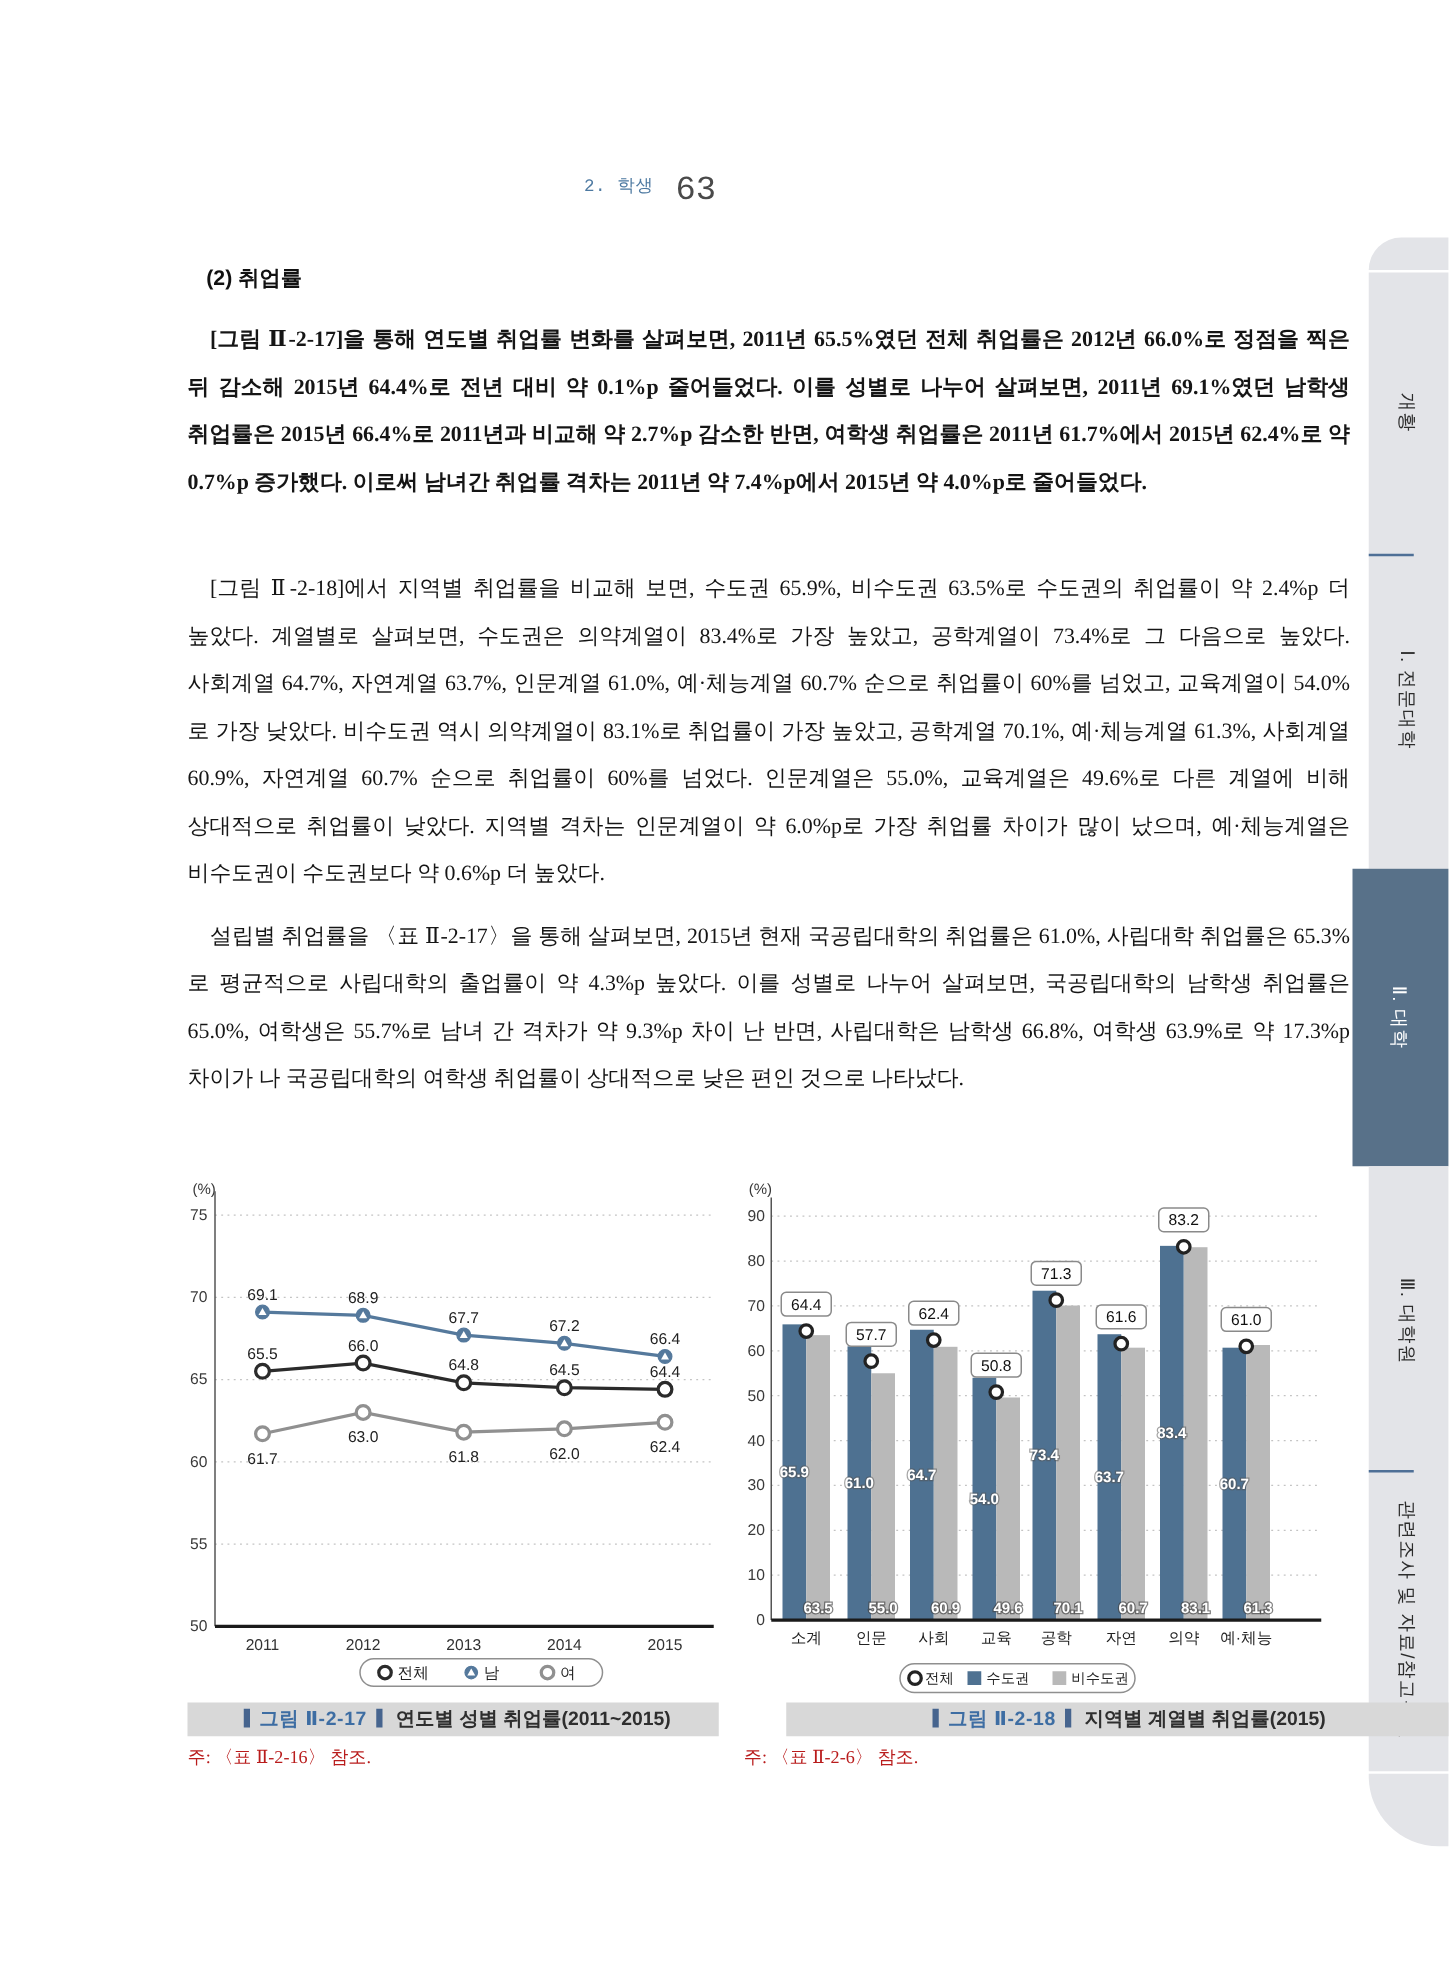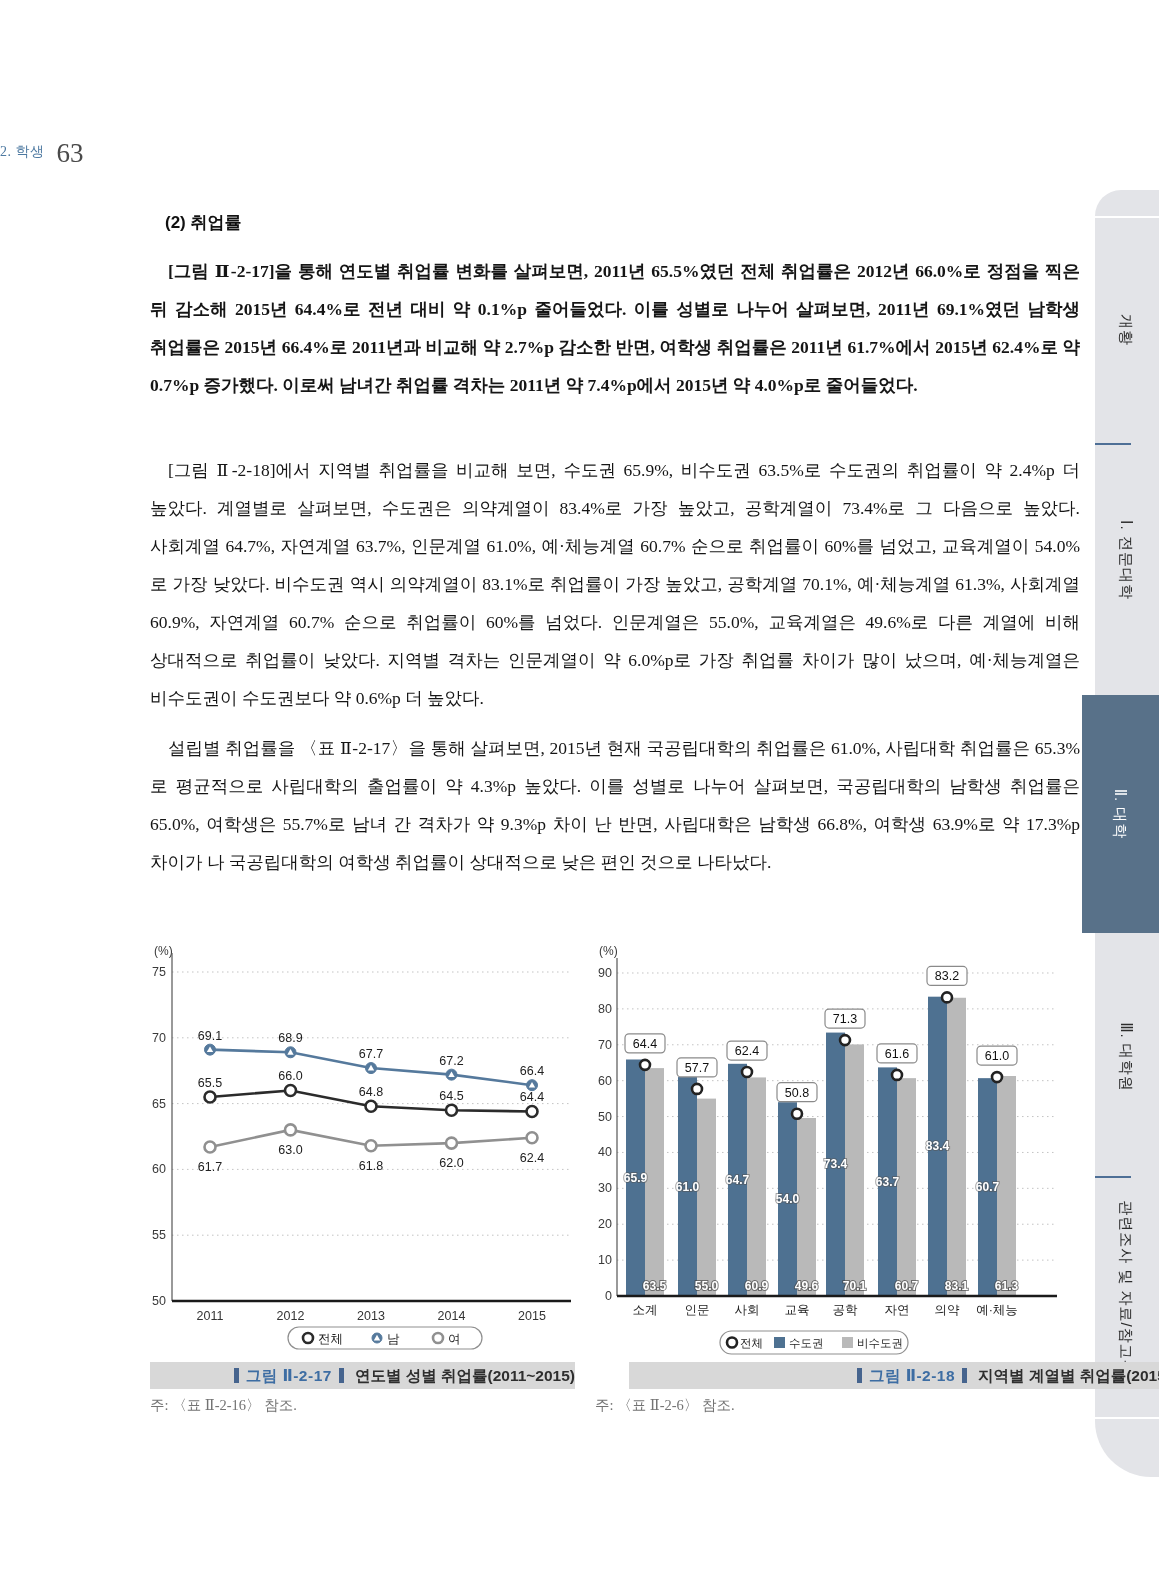"2. 학생 63" .runhead { font-family: Liberation Serif, serif -> Liberation Mono, monospace; text-align: left -> center }
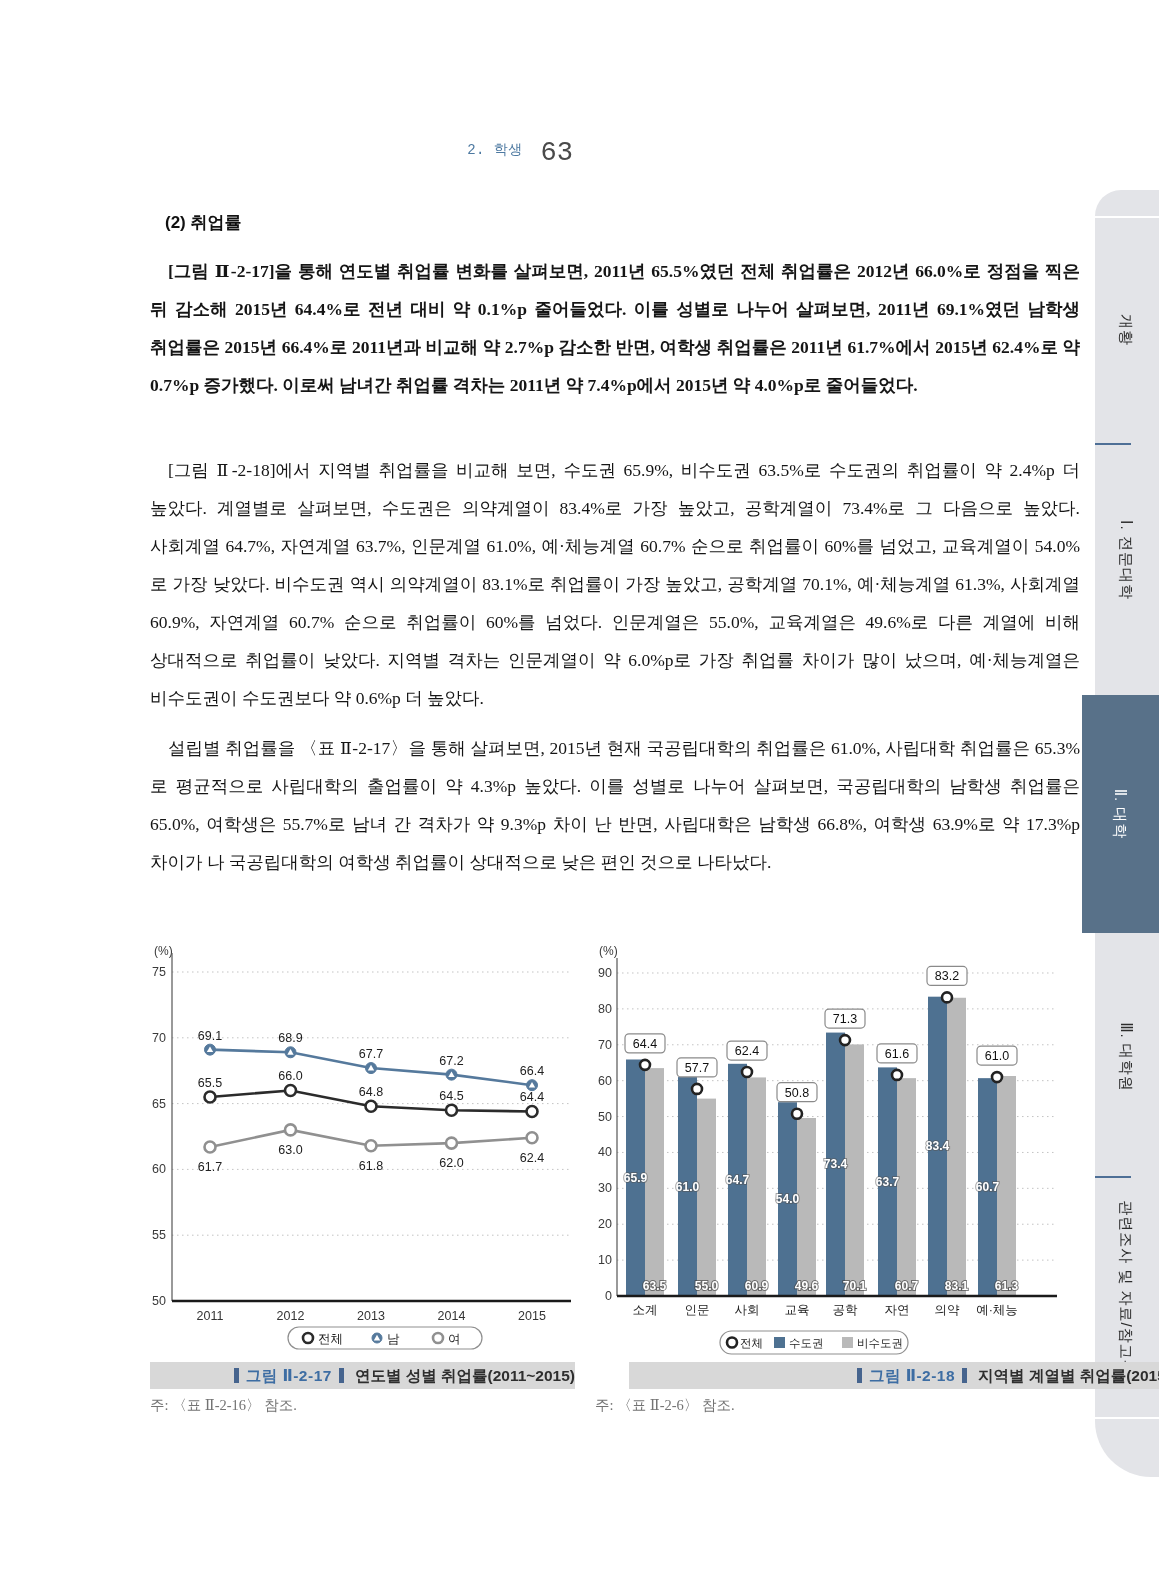"그림 Ⅱ-2-17 연도별 성별 취업률(2011~2015)" .figcap { text-align: right -> center }
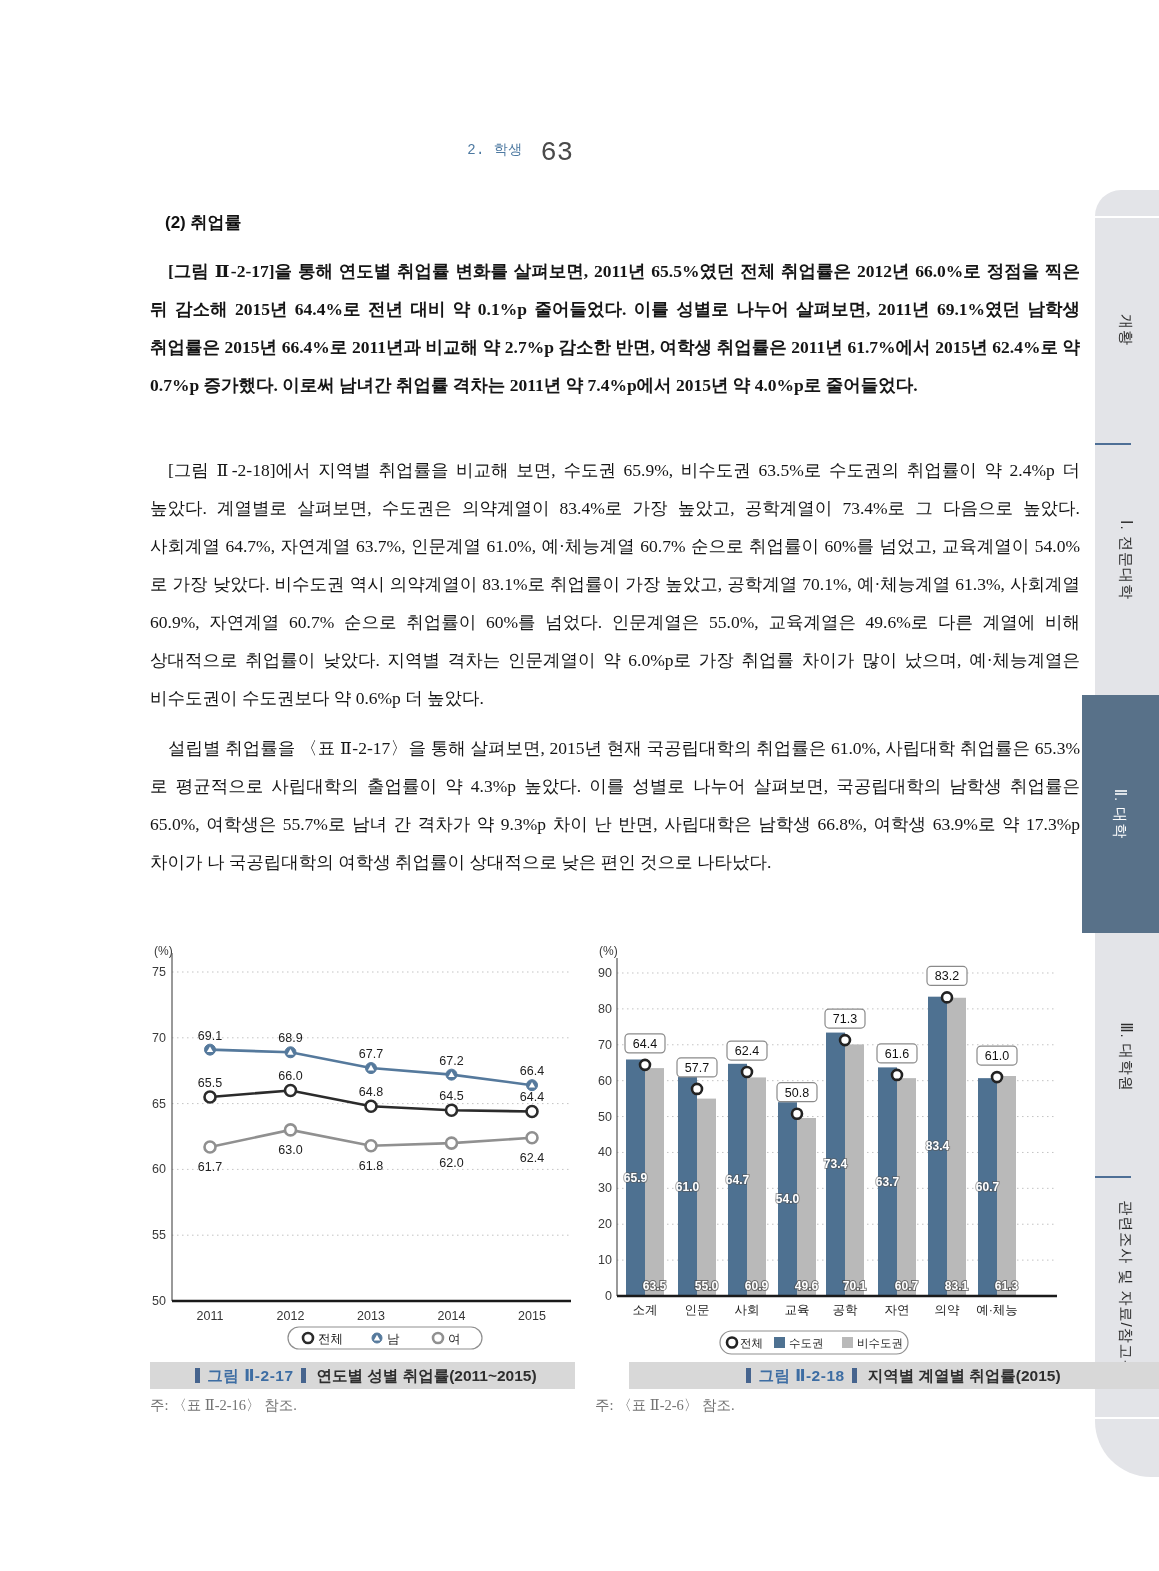"주: 〈표 Ⅱ-2-16〉 참조." .fignote { color: #737373 -> #b91c1c }
